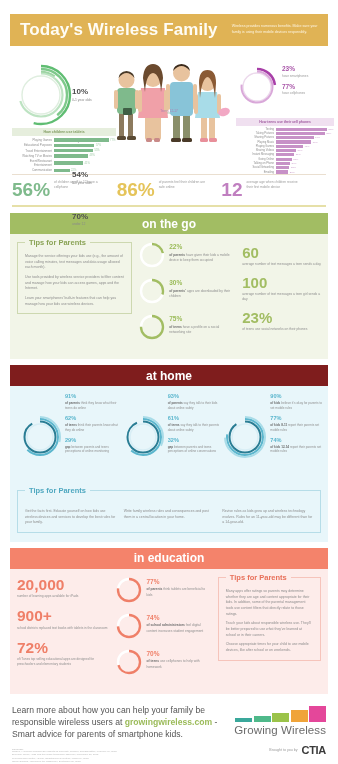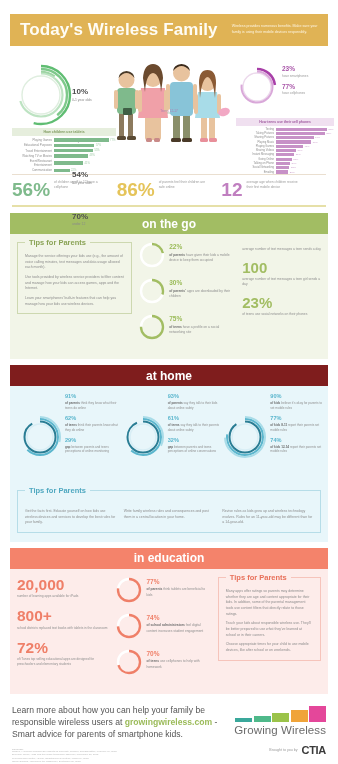"60" div.bignum { html: none -> <div>60</div> }
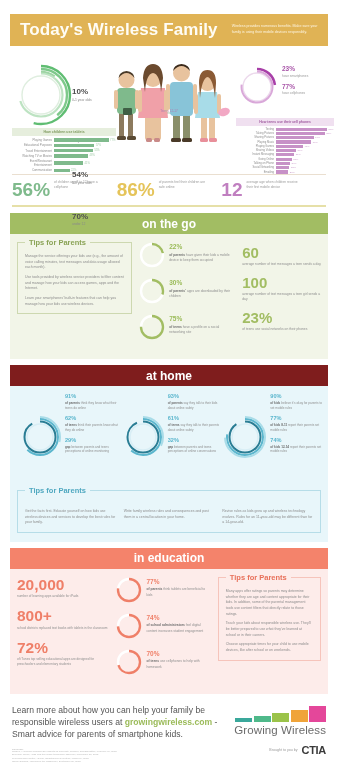"800+" div.edu-num { text: 800+ -> 900+ }
